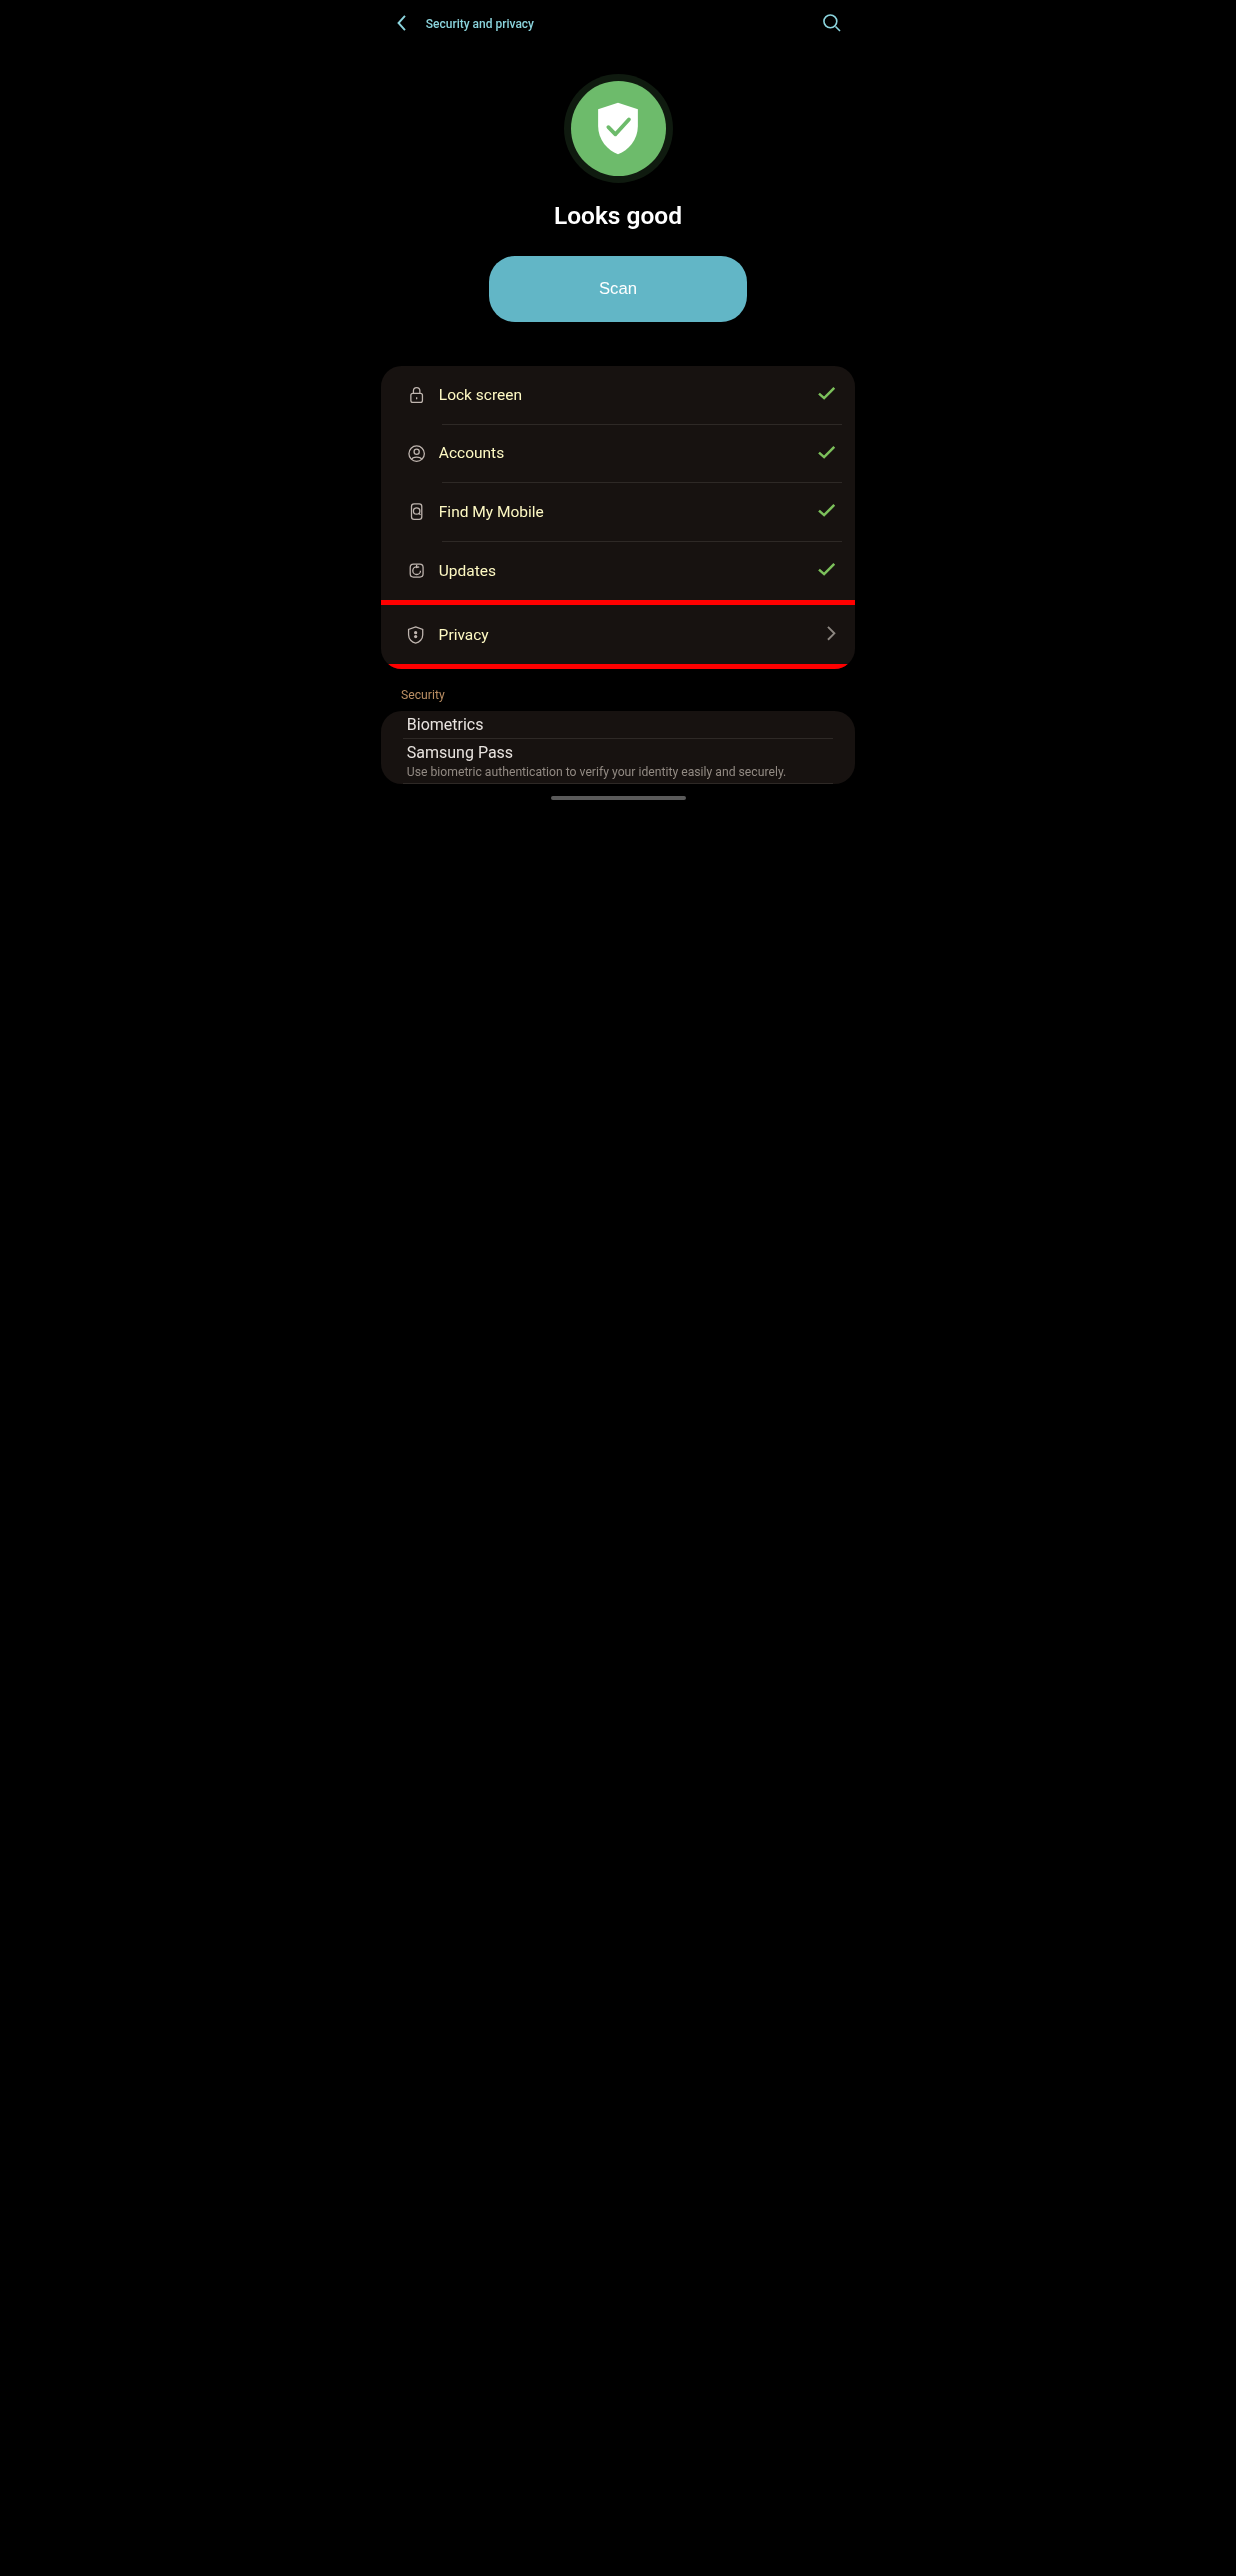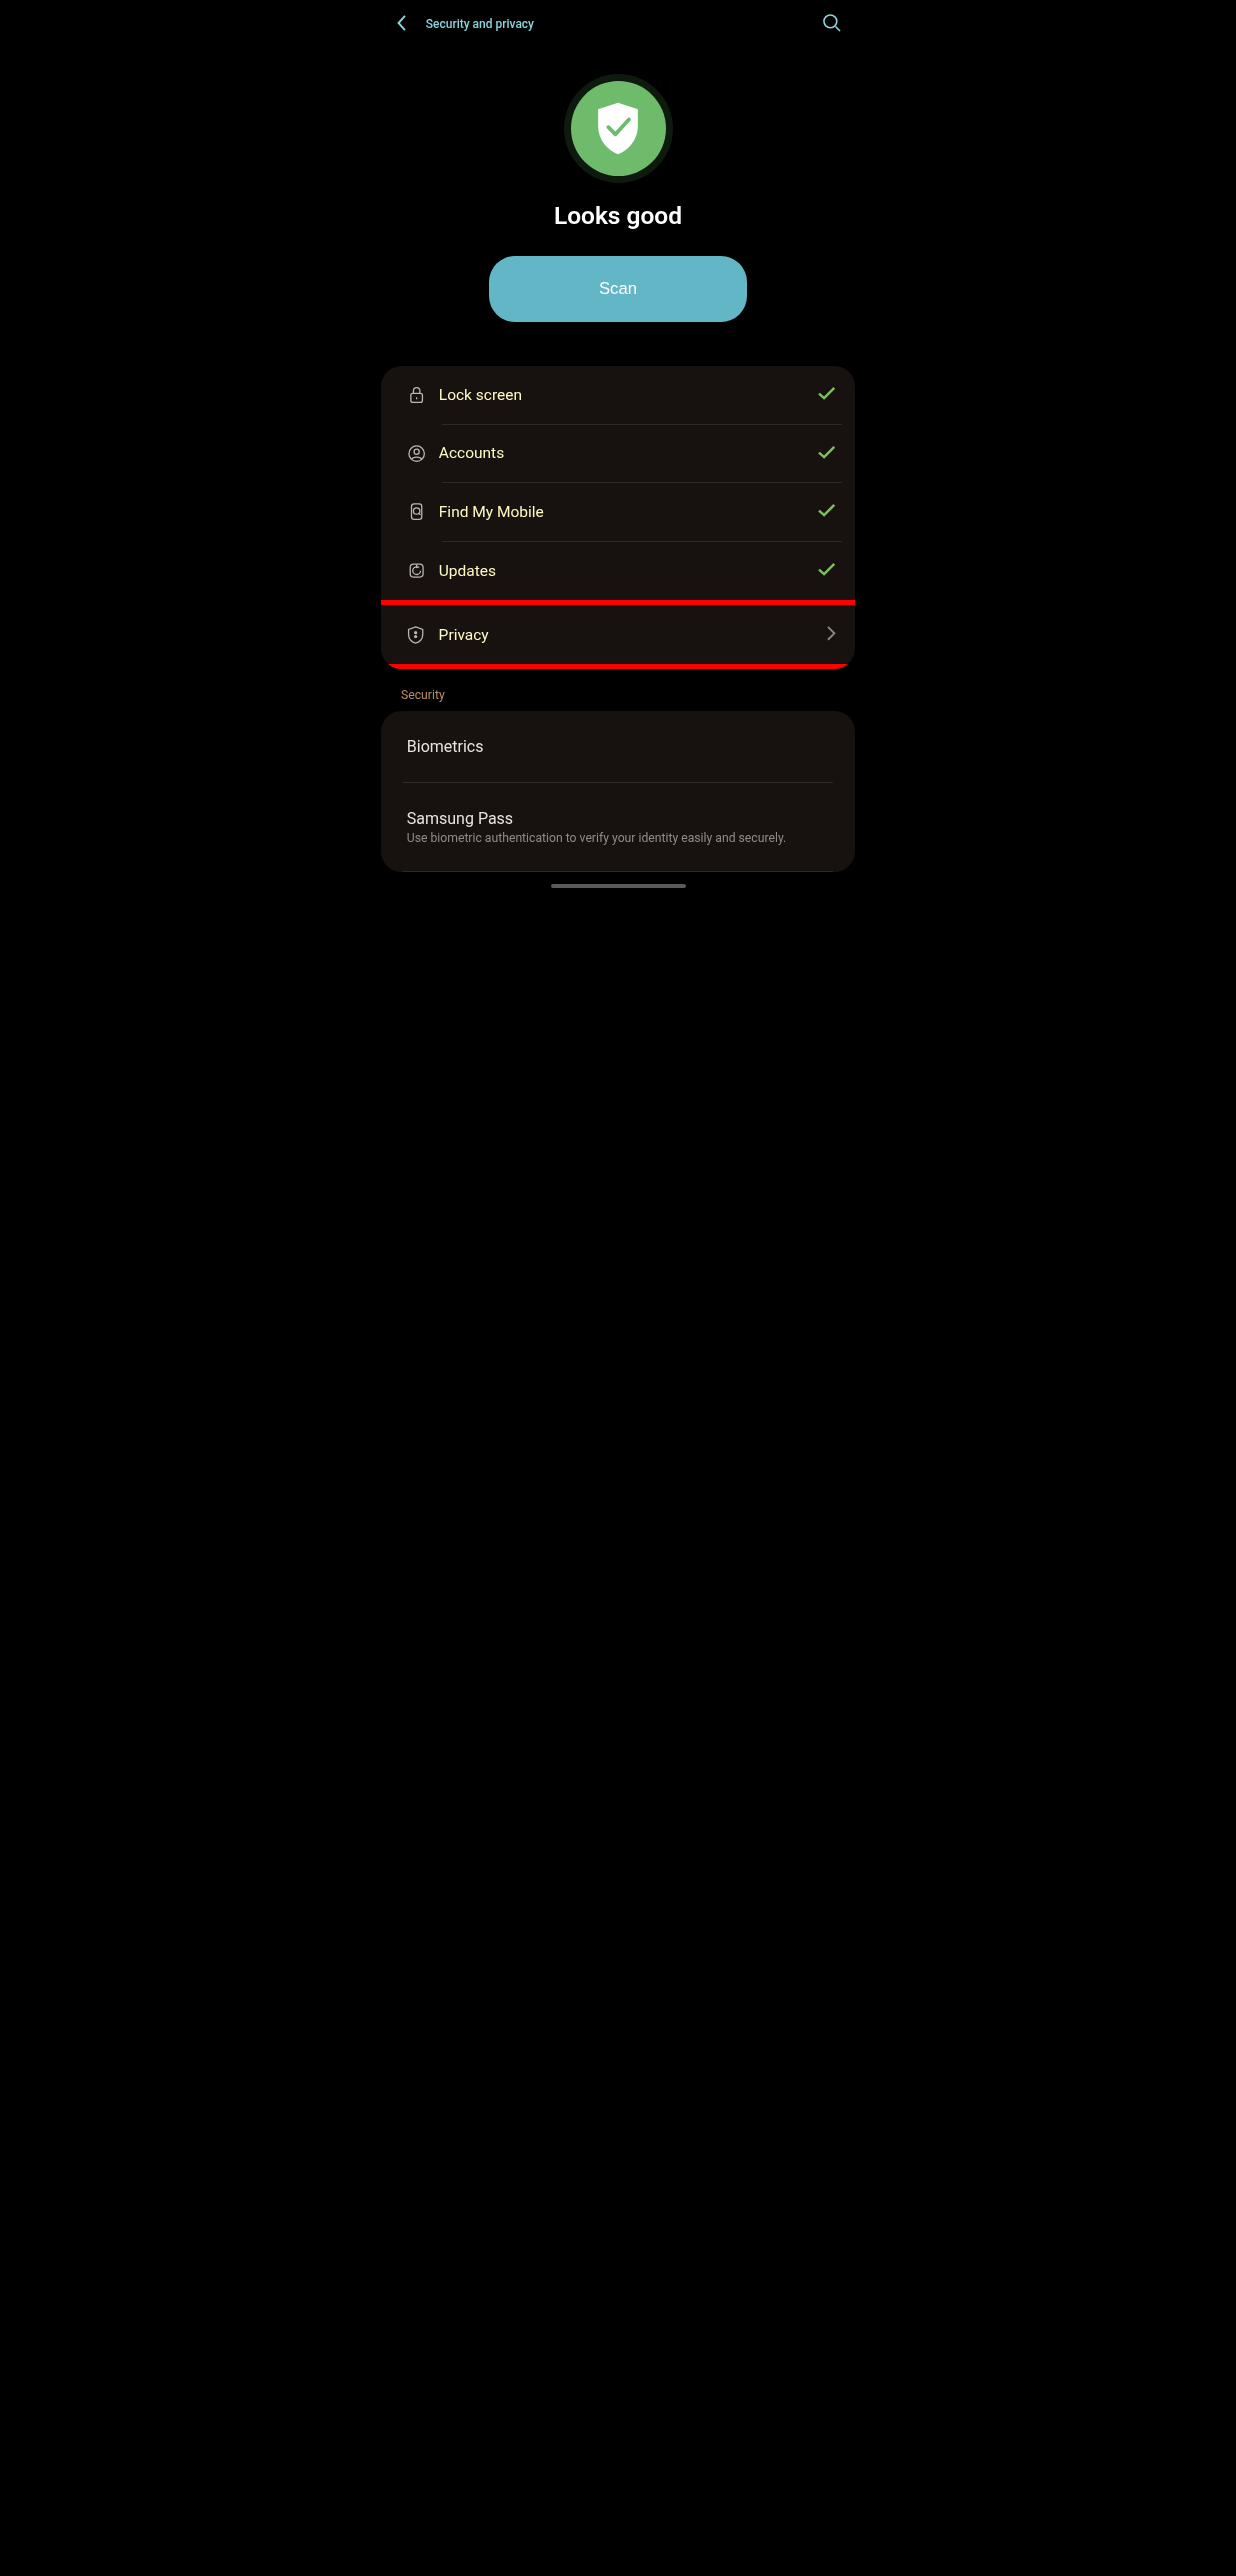"Biometrics" .item2 { padding: 26px 26px -> 4px 26px }
